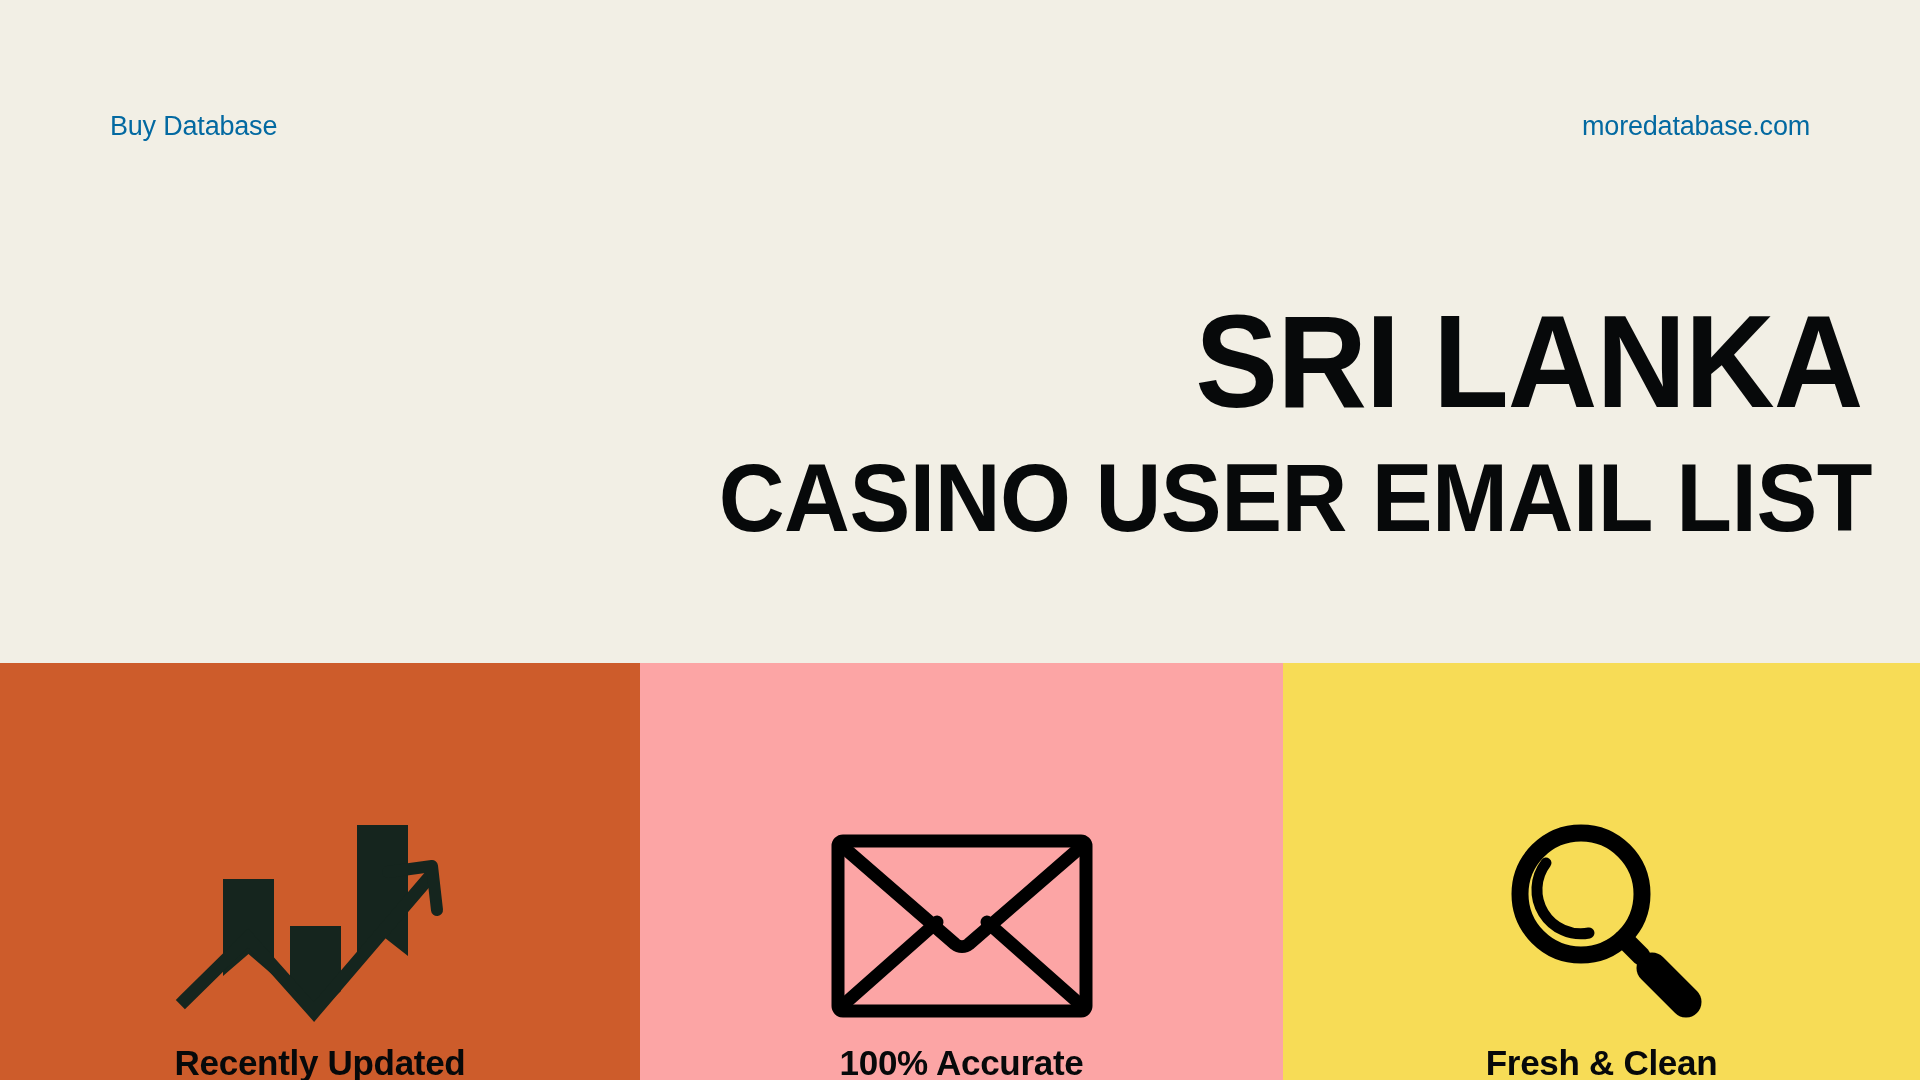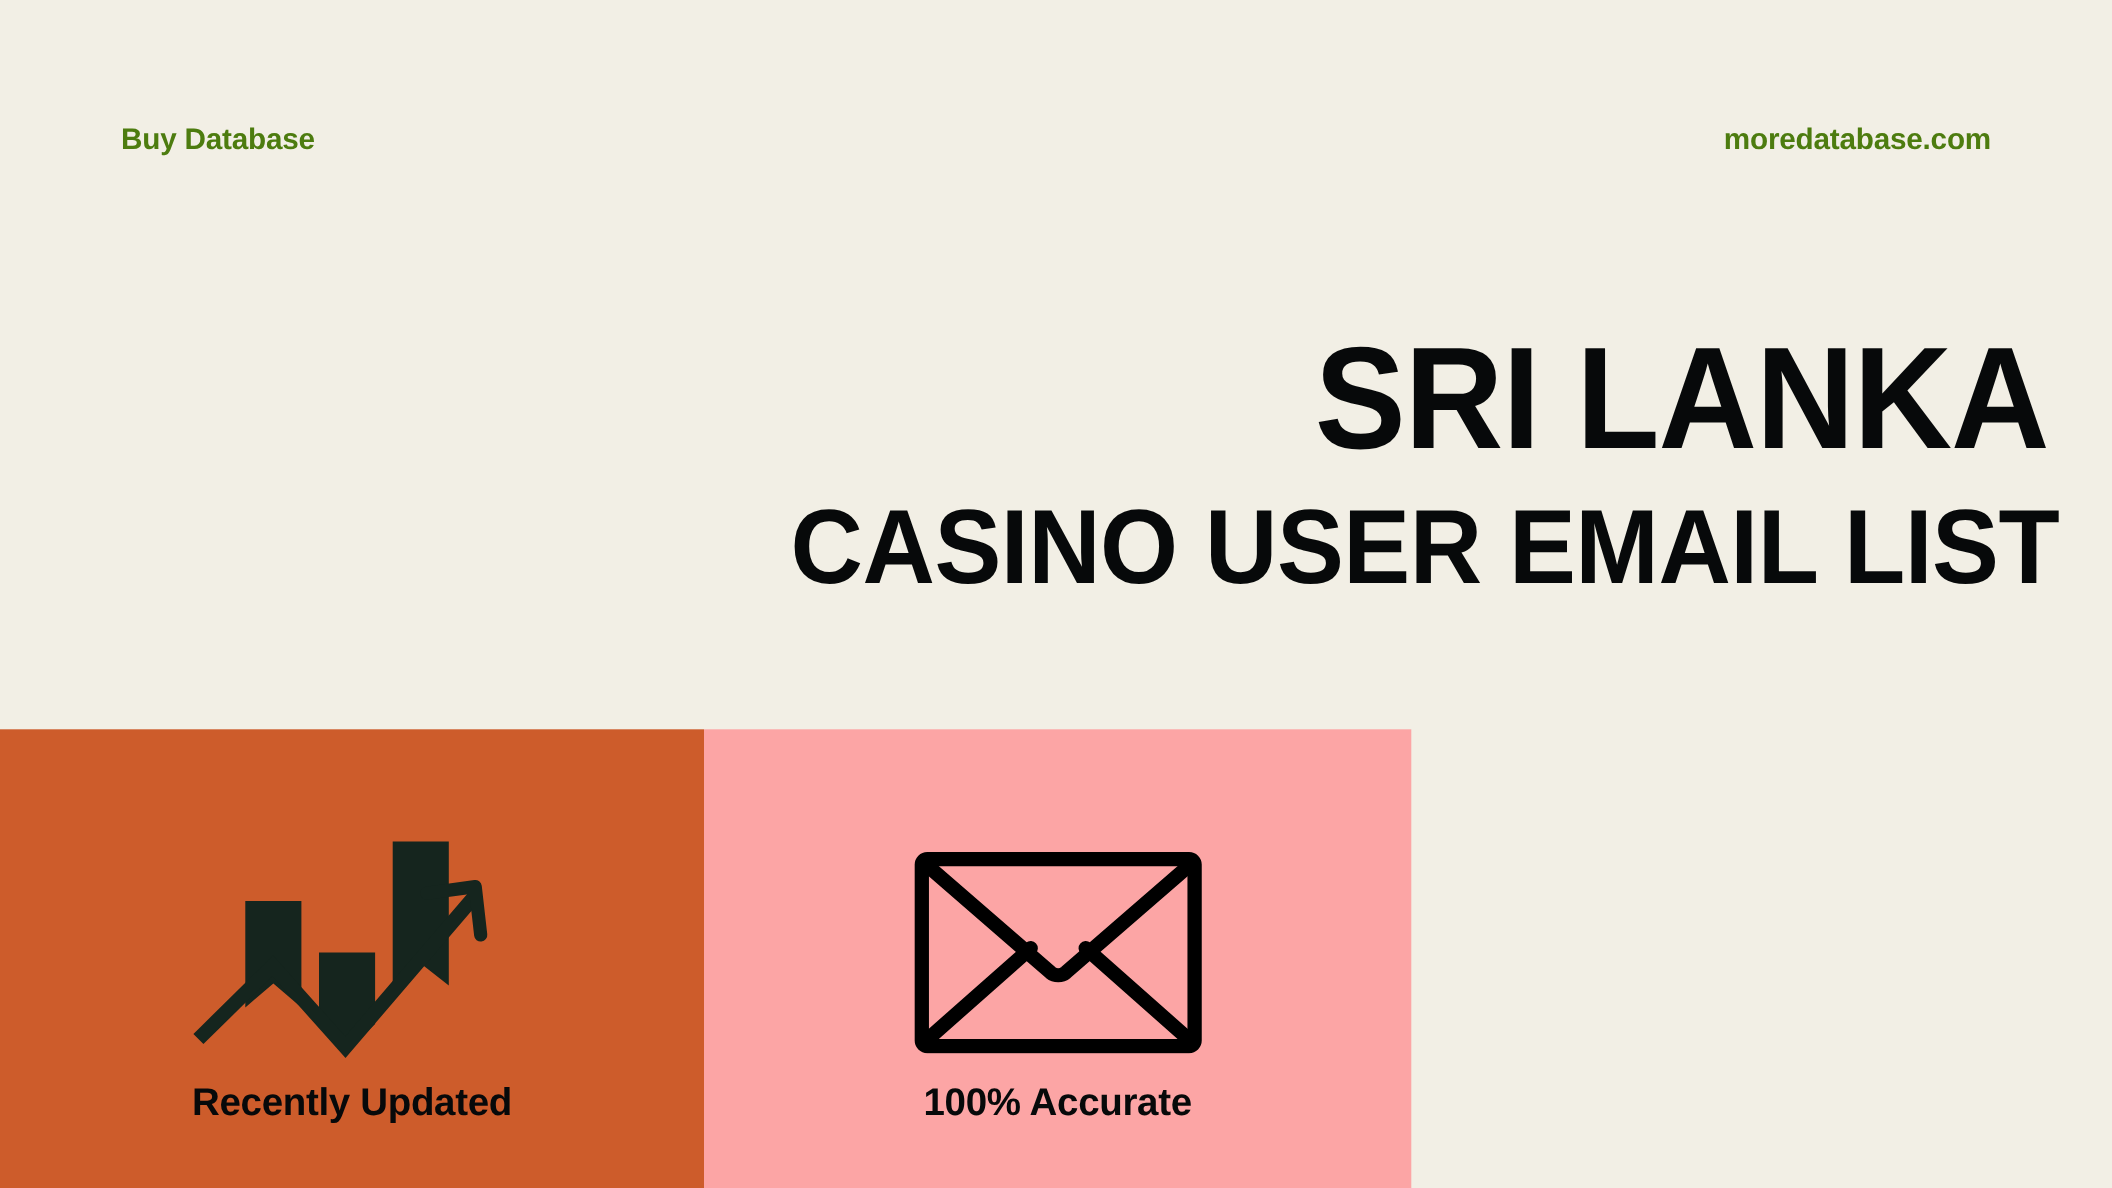"Buy Database" .brand-left, .brand-right { color: #4d7c0f -> #0369a1; font-weight: bold -> normal }
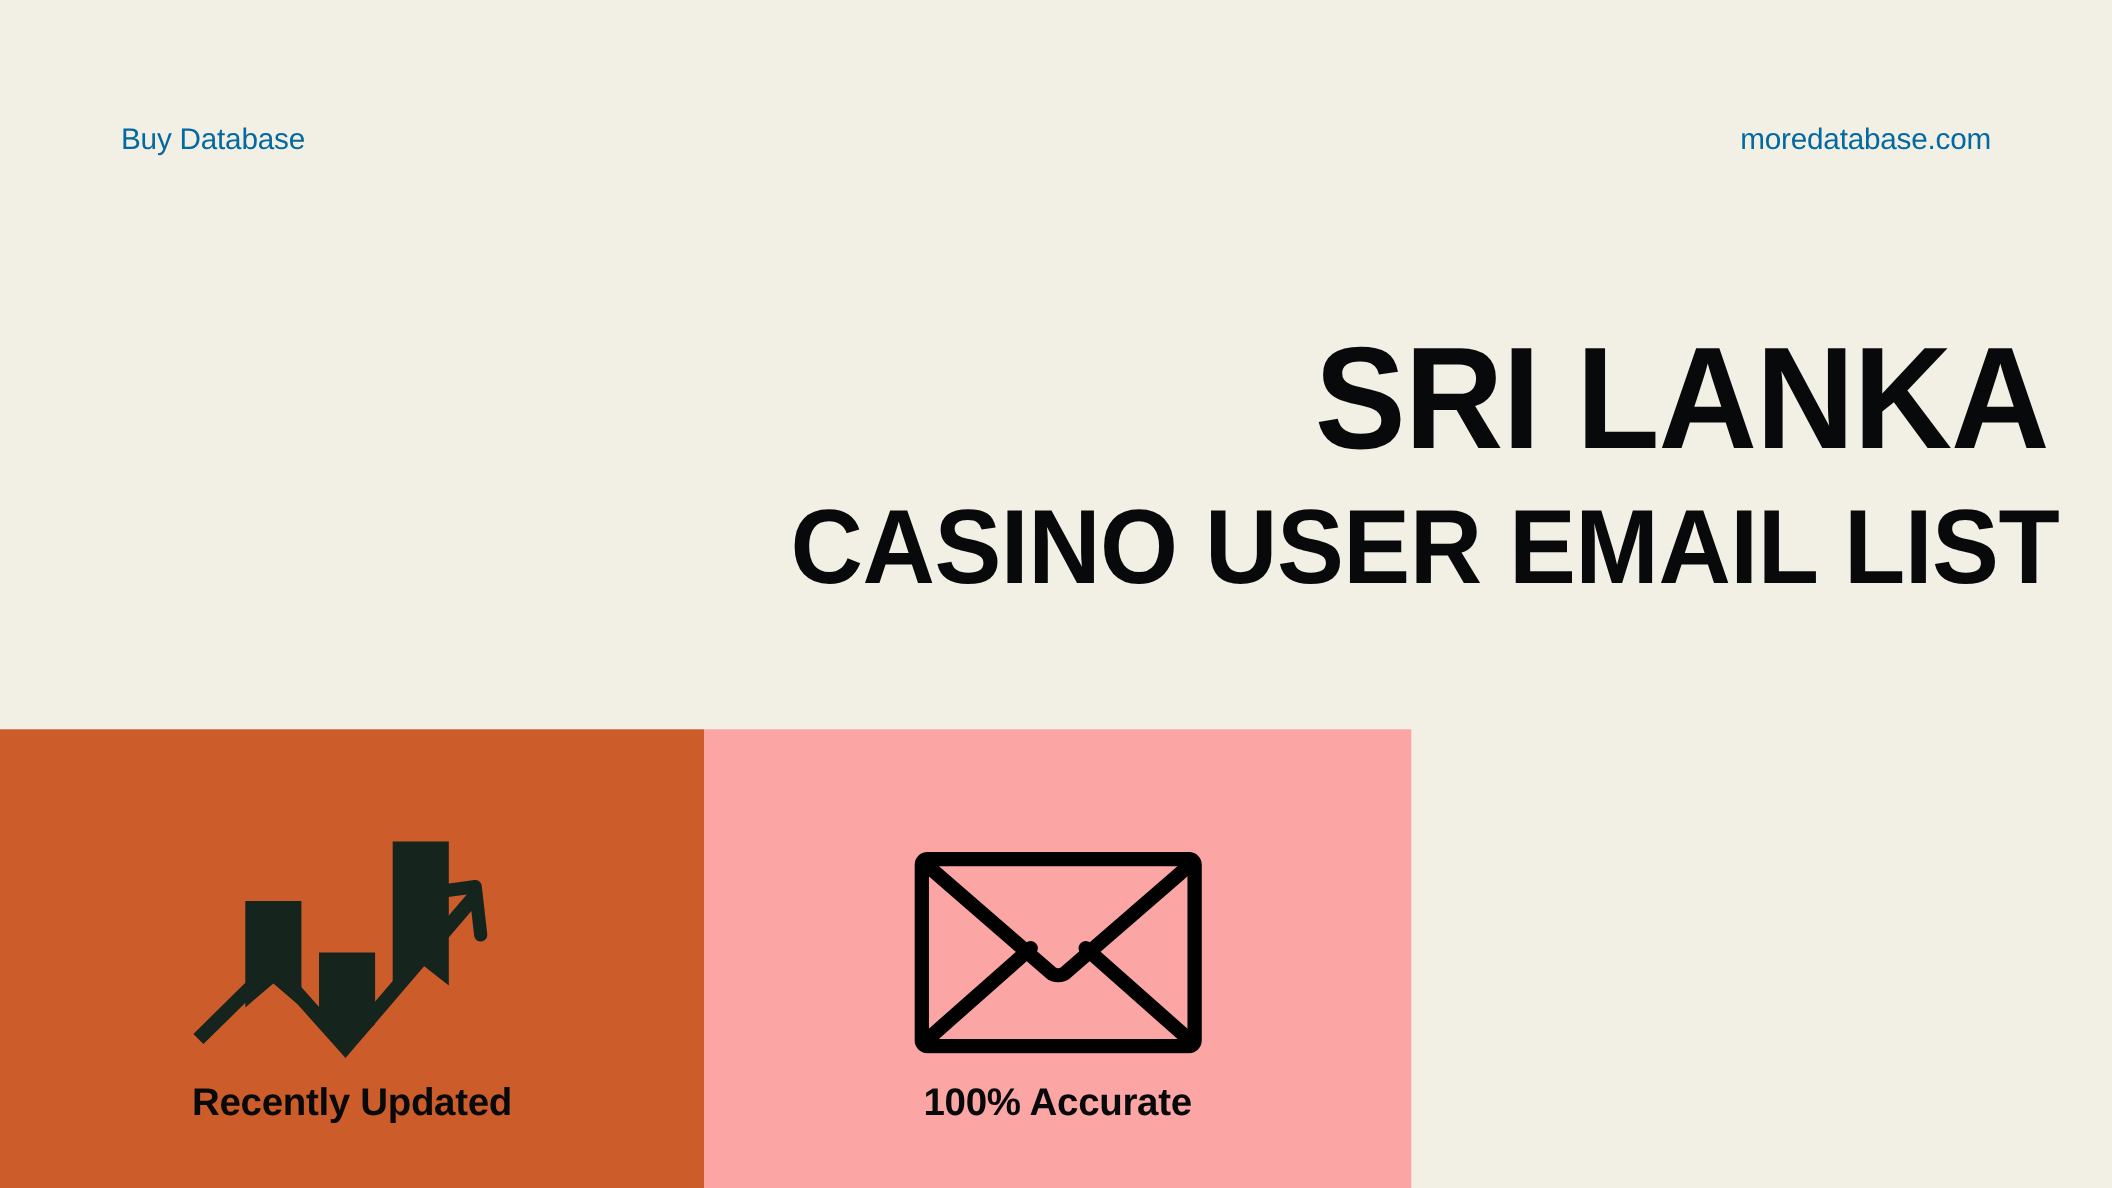"Recently Updated" .panel { justify-content: center -> flex-end }
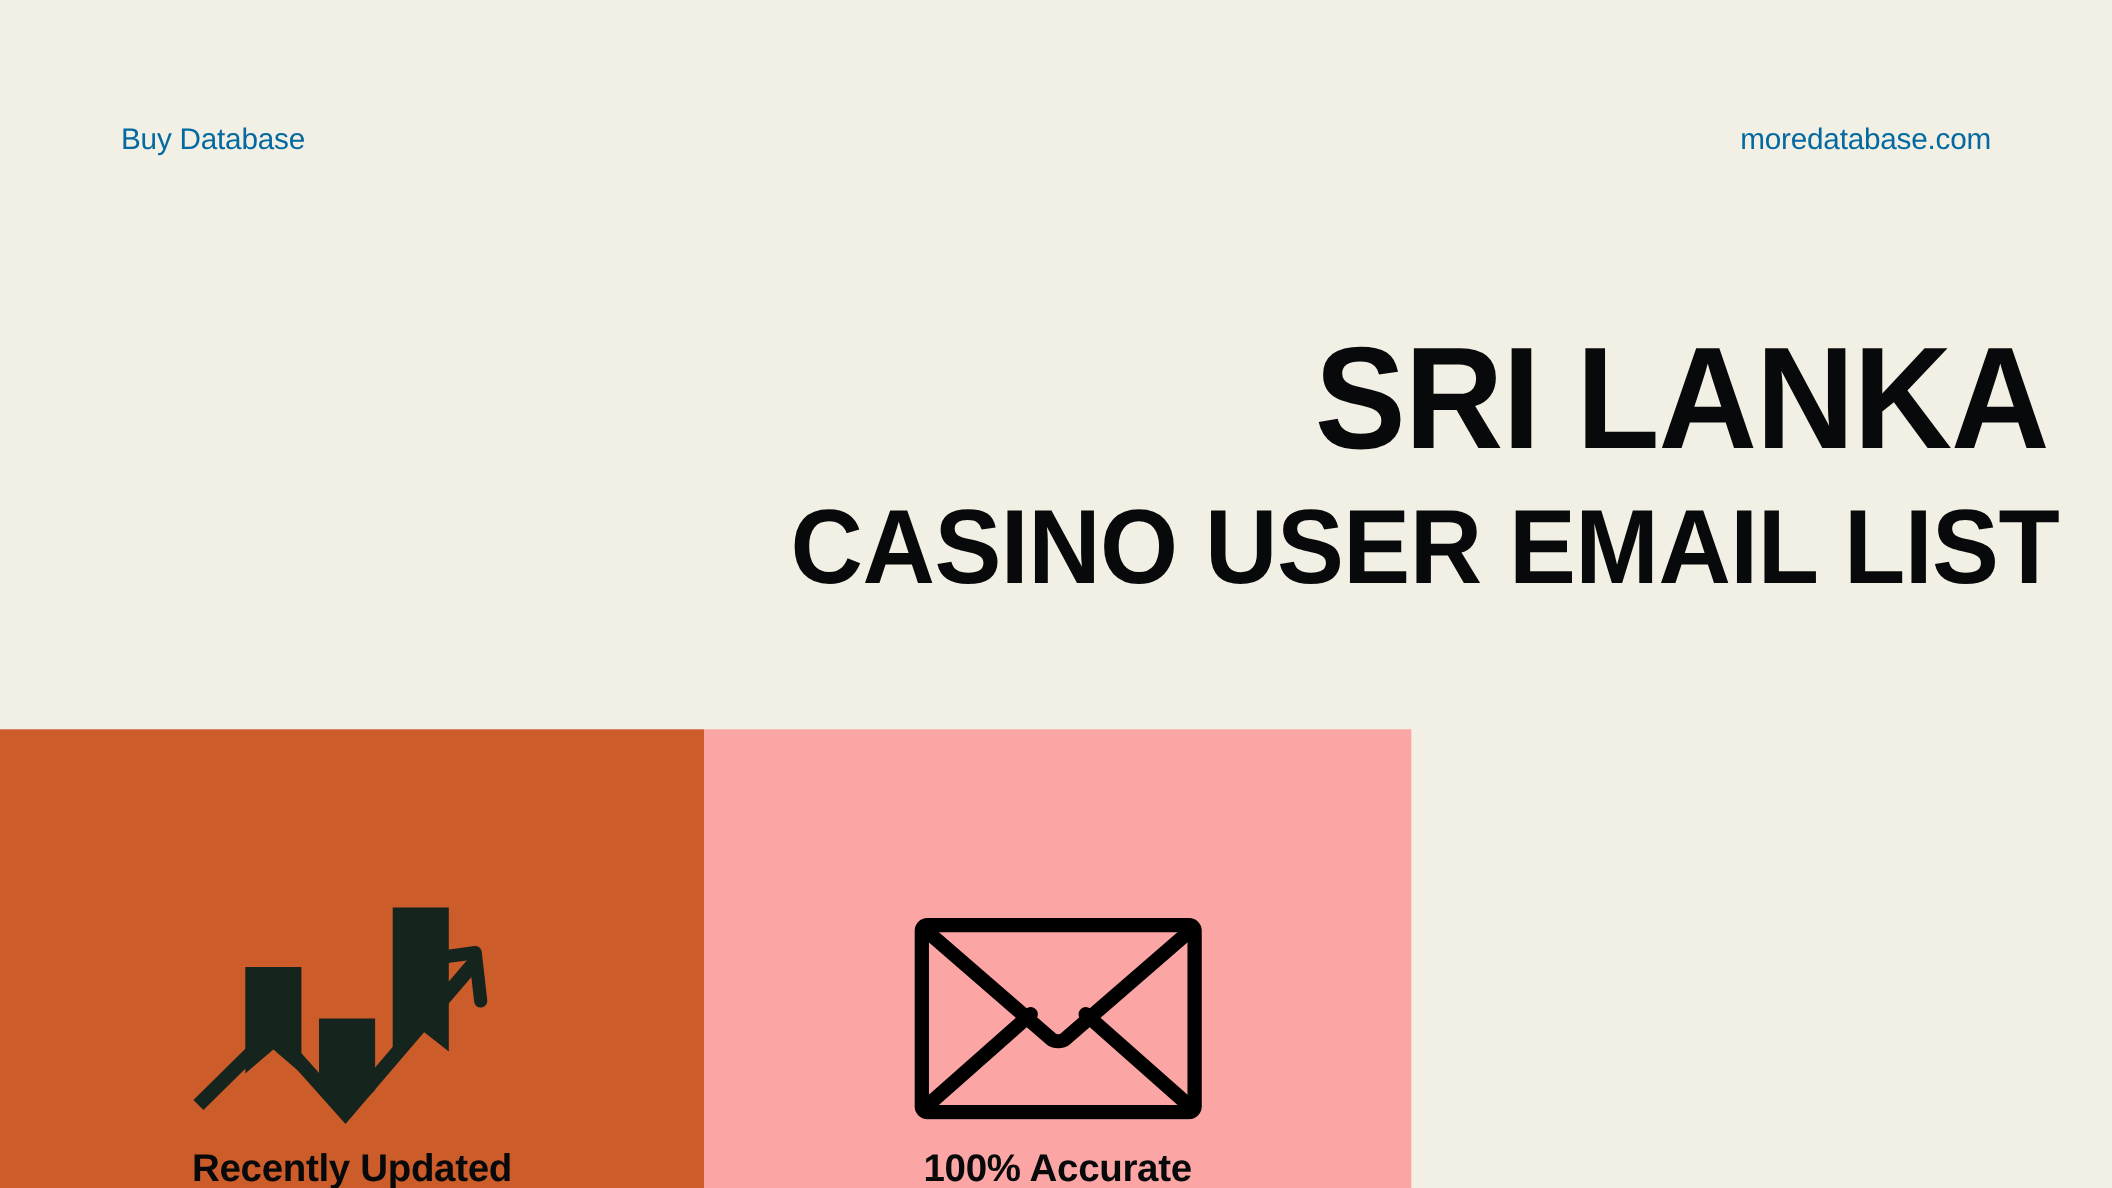"Fresh & Clean" div.panel { html: none -> <div> <div> <svg> <circle></circle> <path></path> <path></path> <path></path> </svg> </div> <div>Fresh &amp; Clean</div> </div> }
